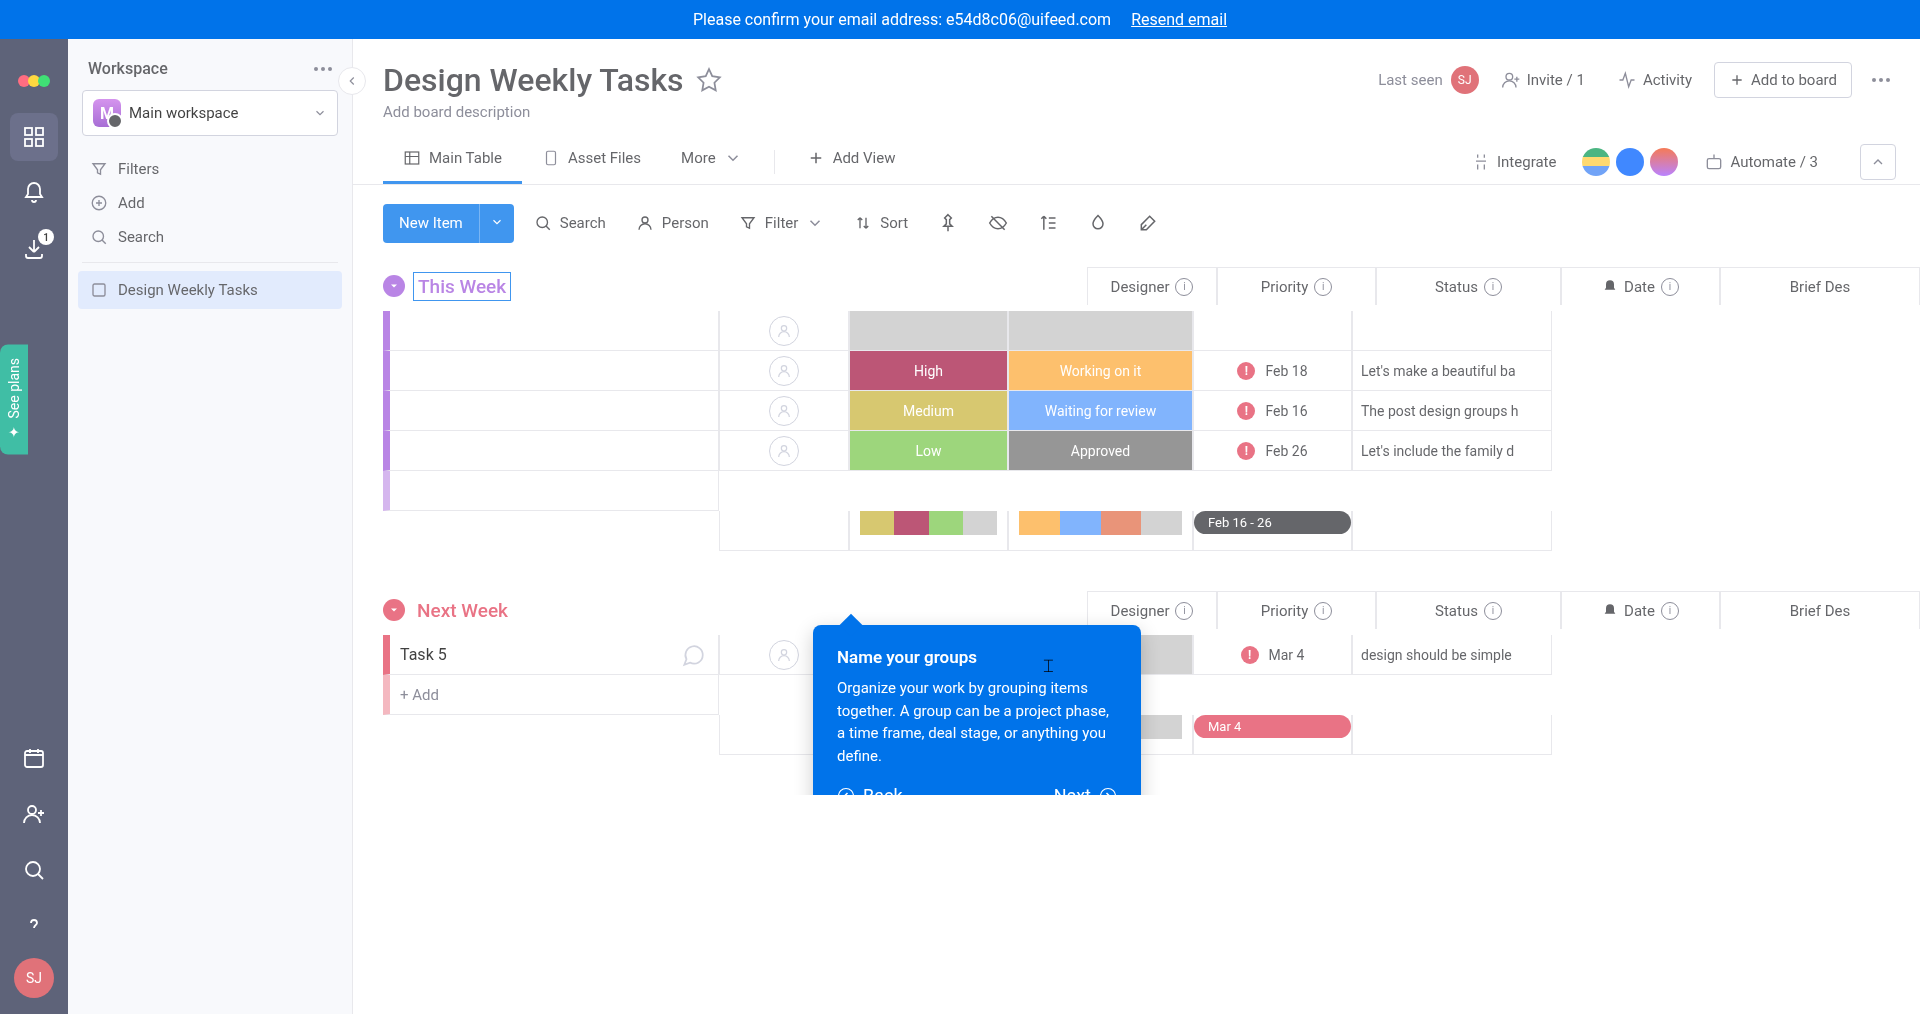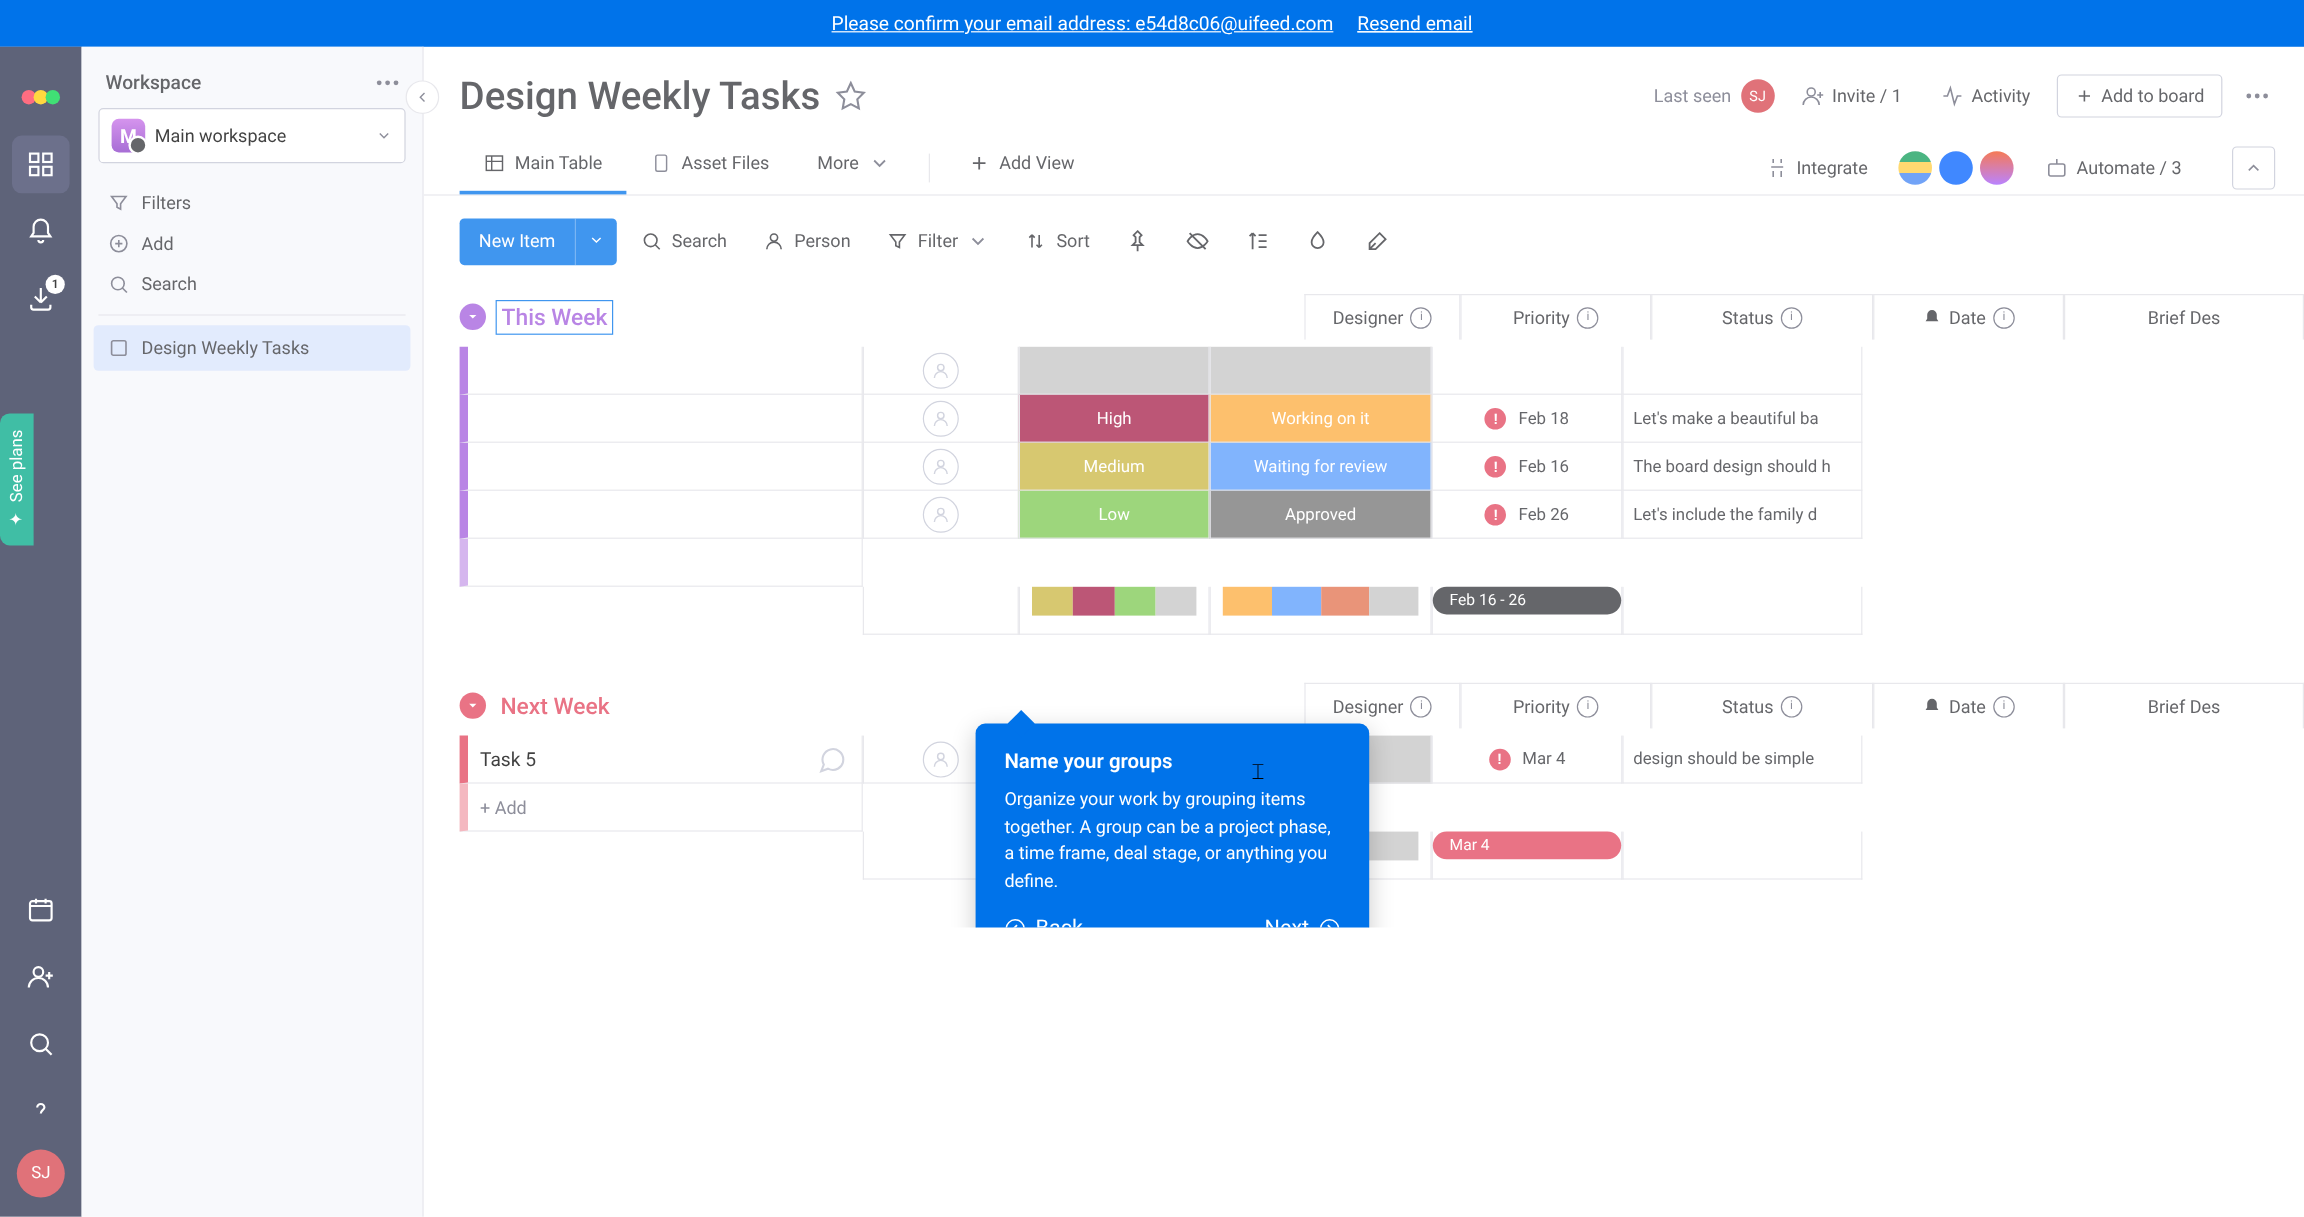"Please confirm your email address:" .email-banner { text-decoration: underline -> none }
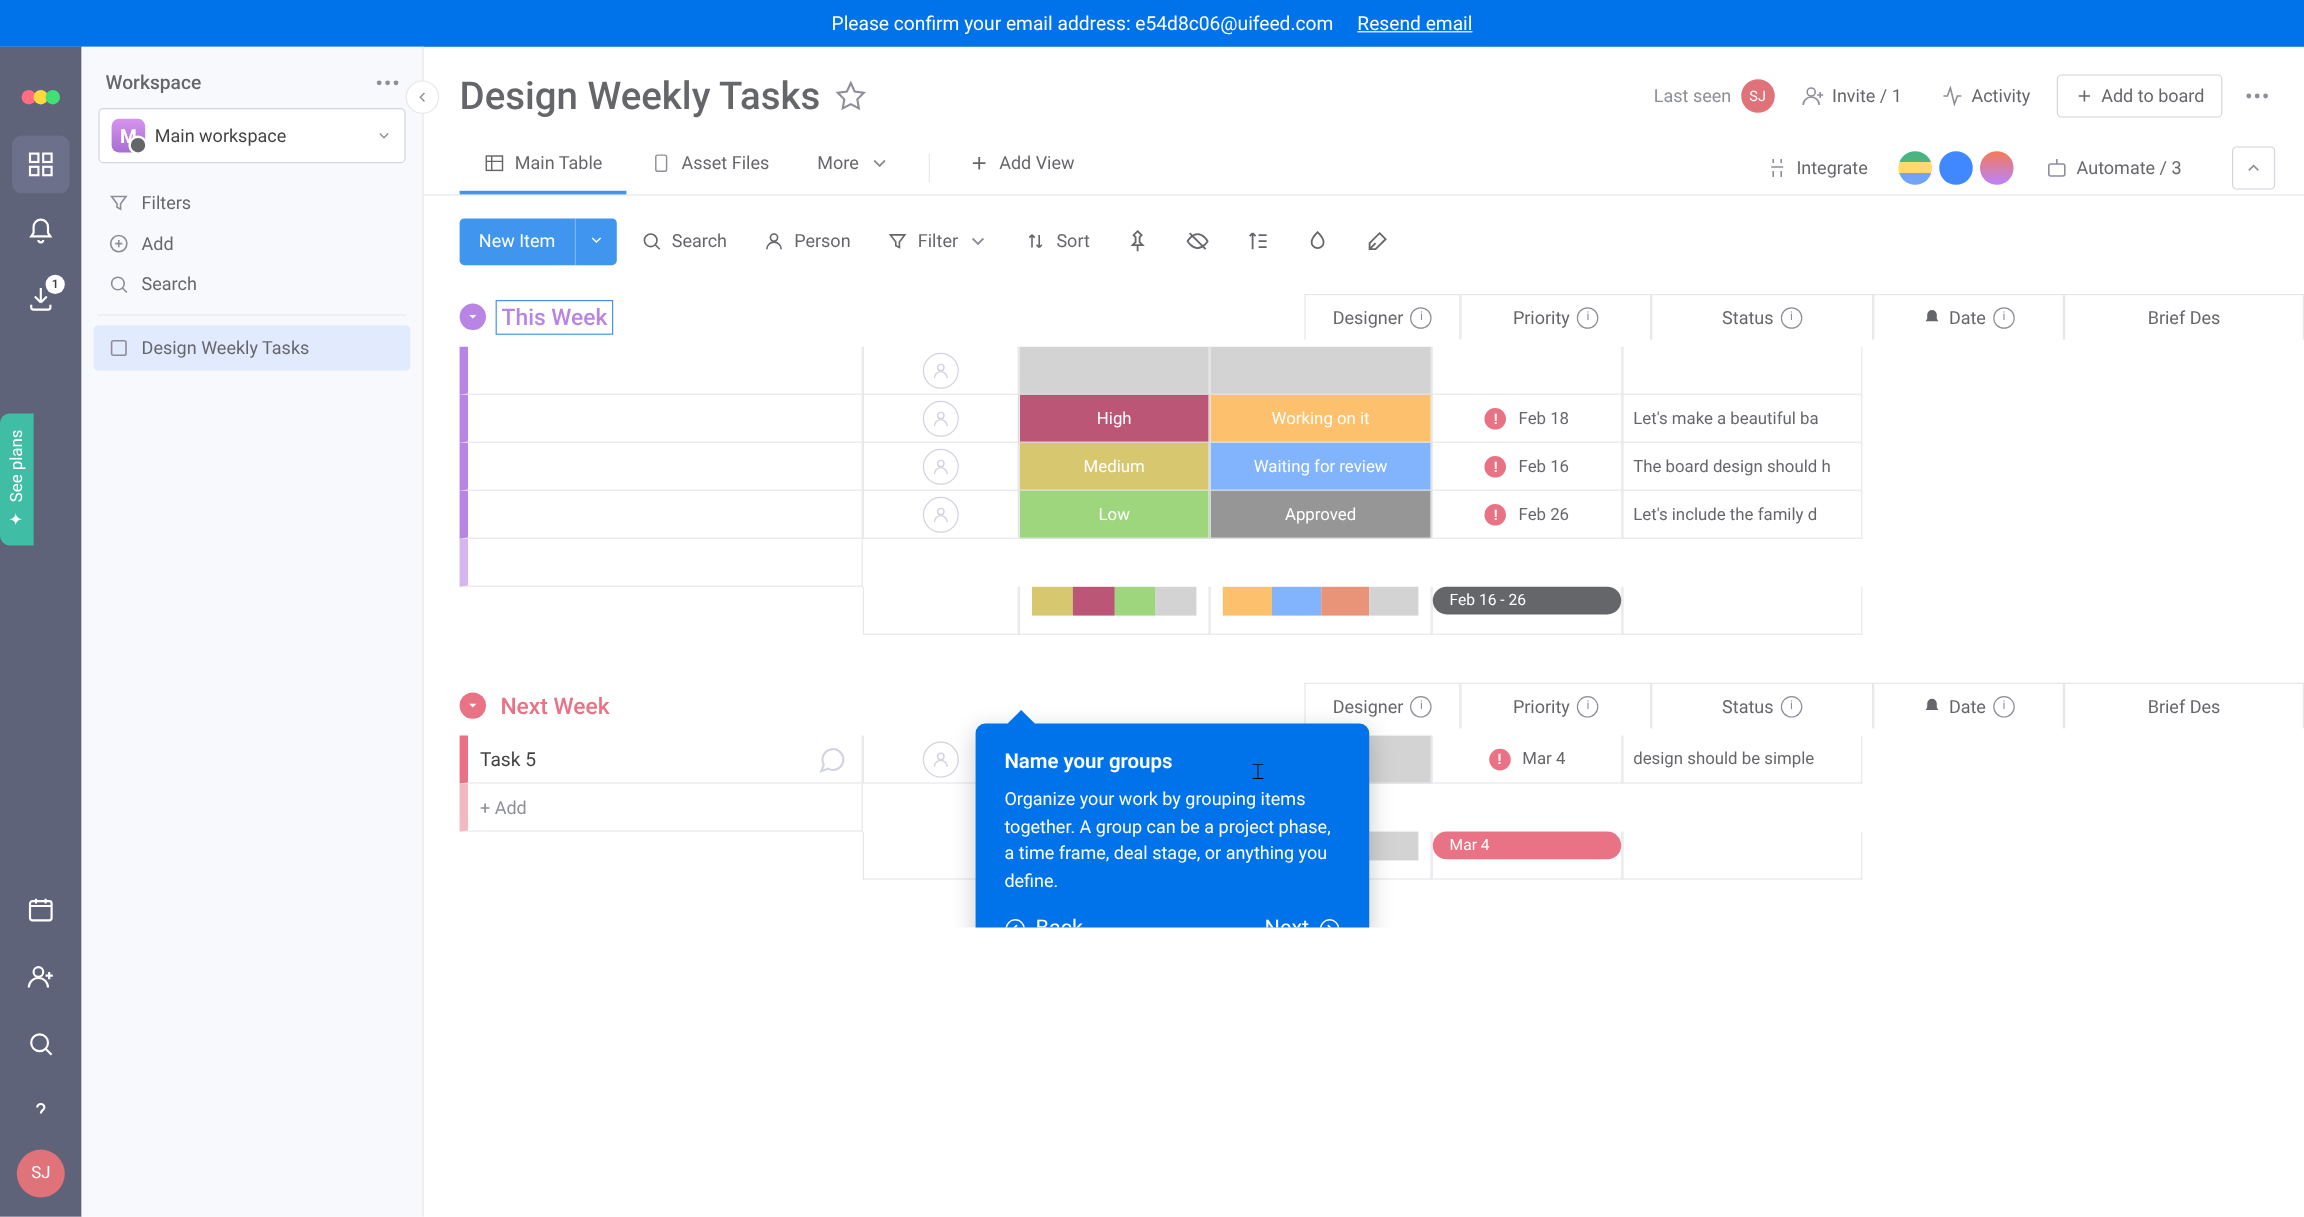"Add board description" div.board-desc { html: none -> <div>Add board description</div> }
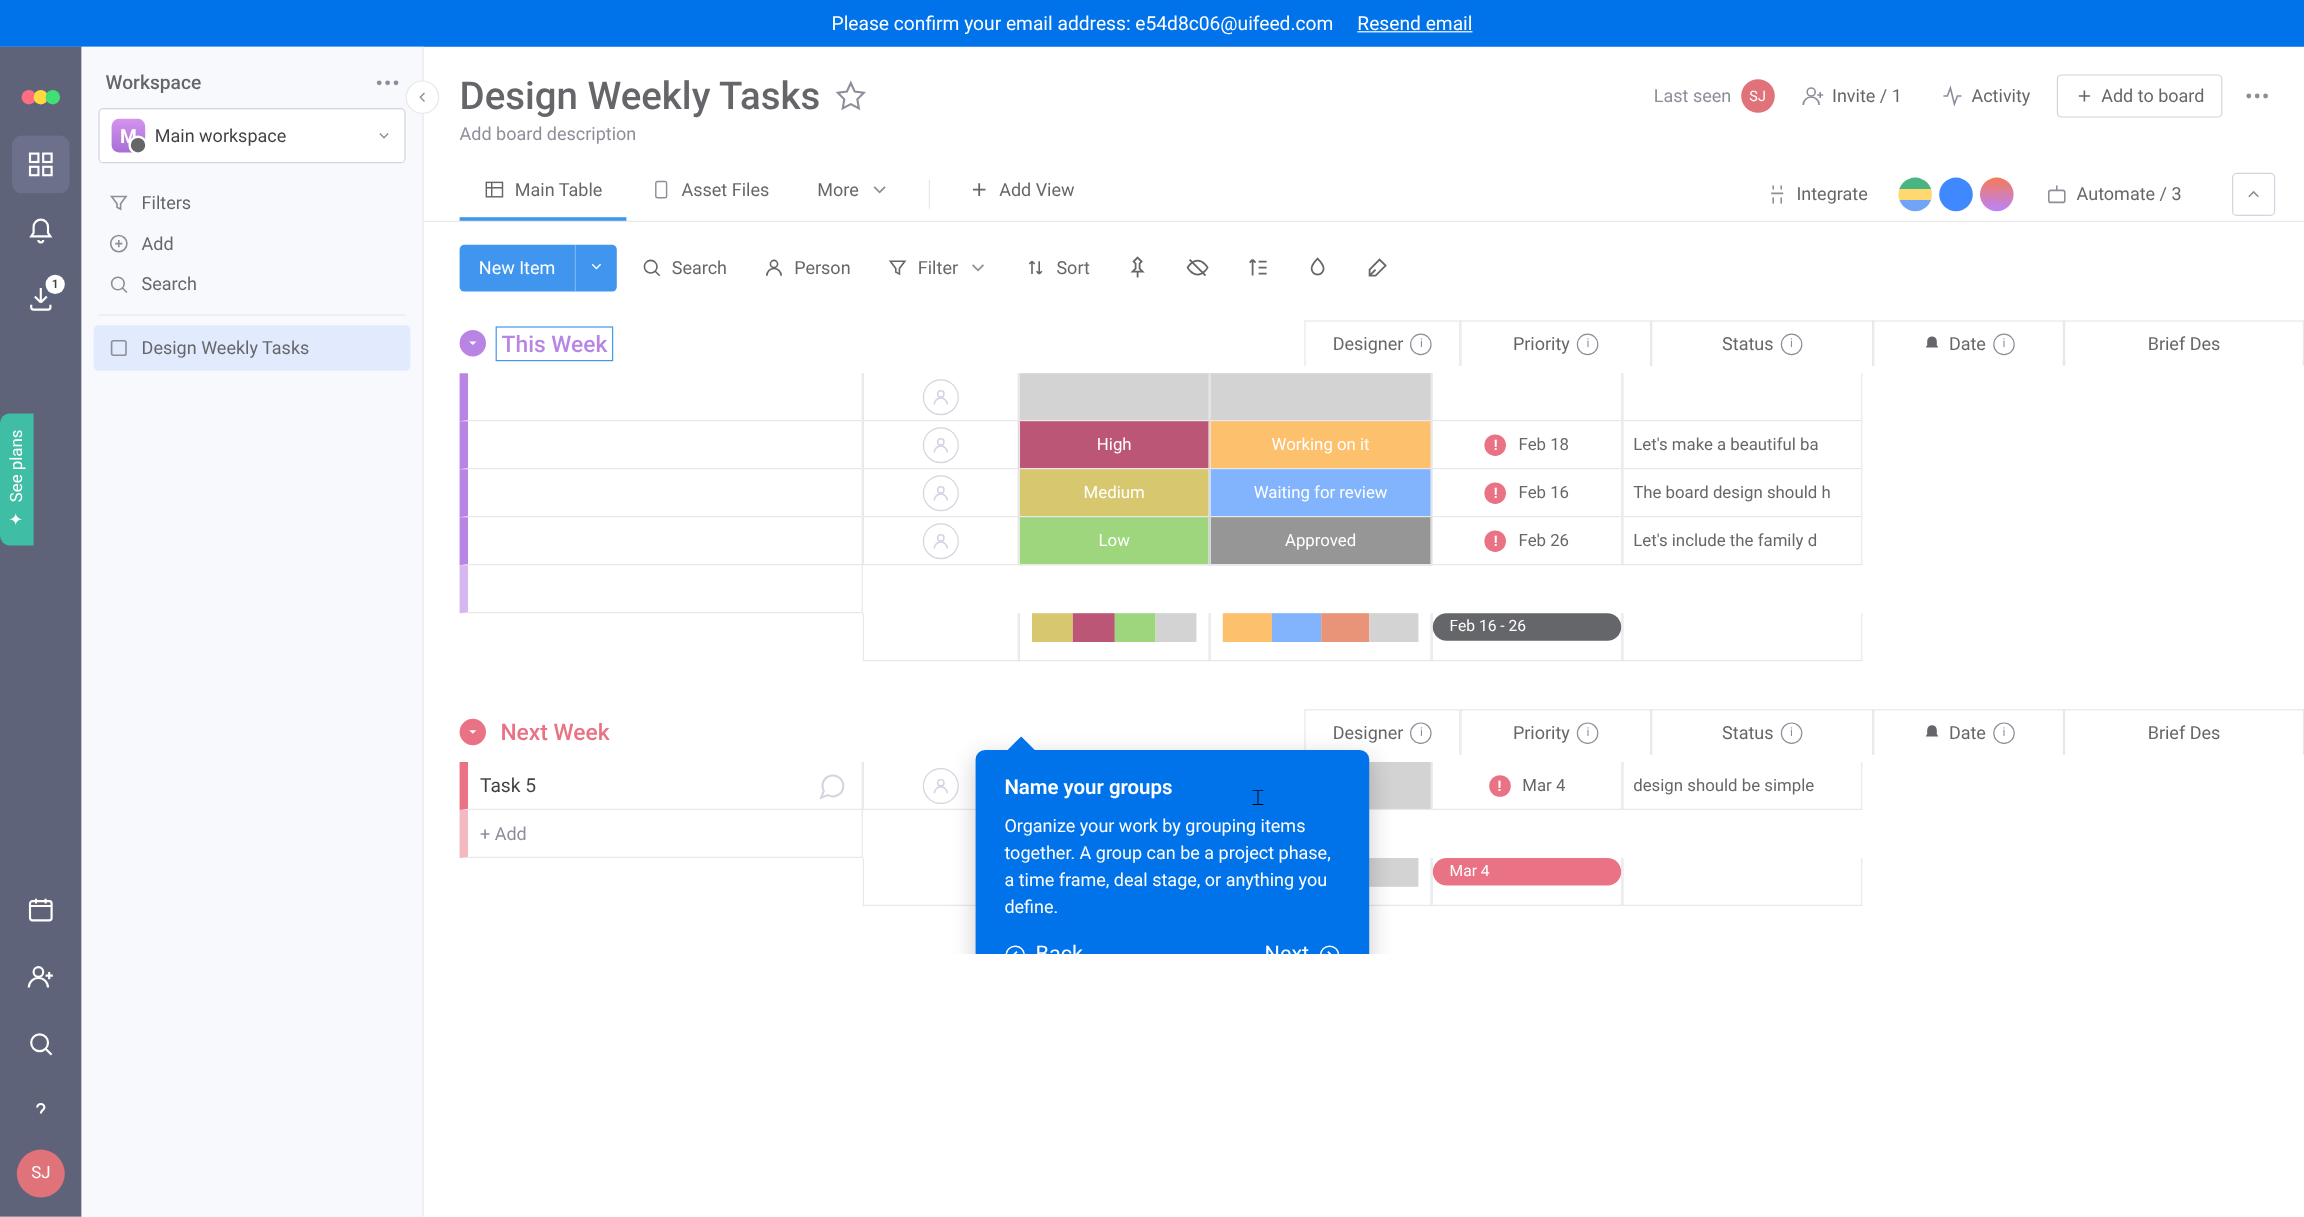"The board design should h" div.col-brief { text: board design should -> post design groups }
